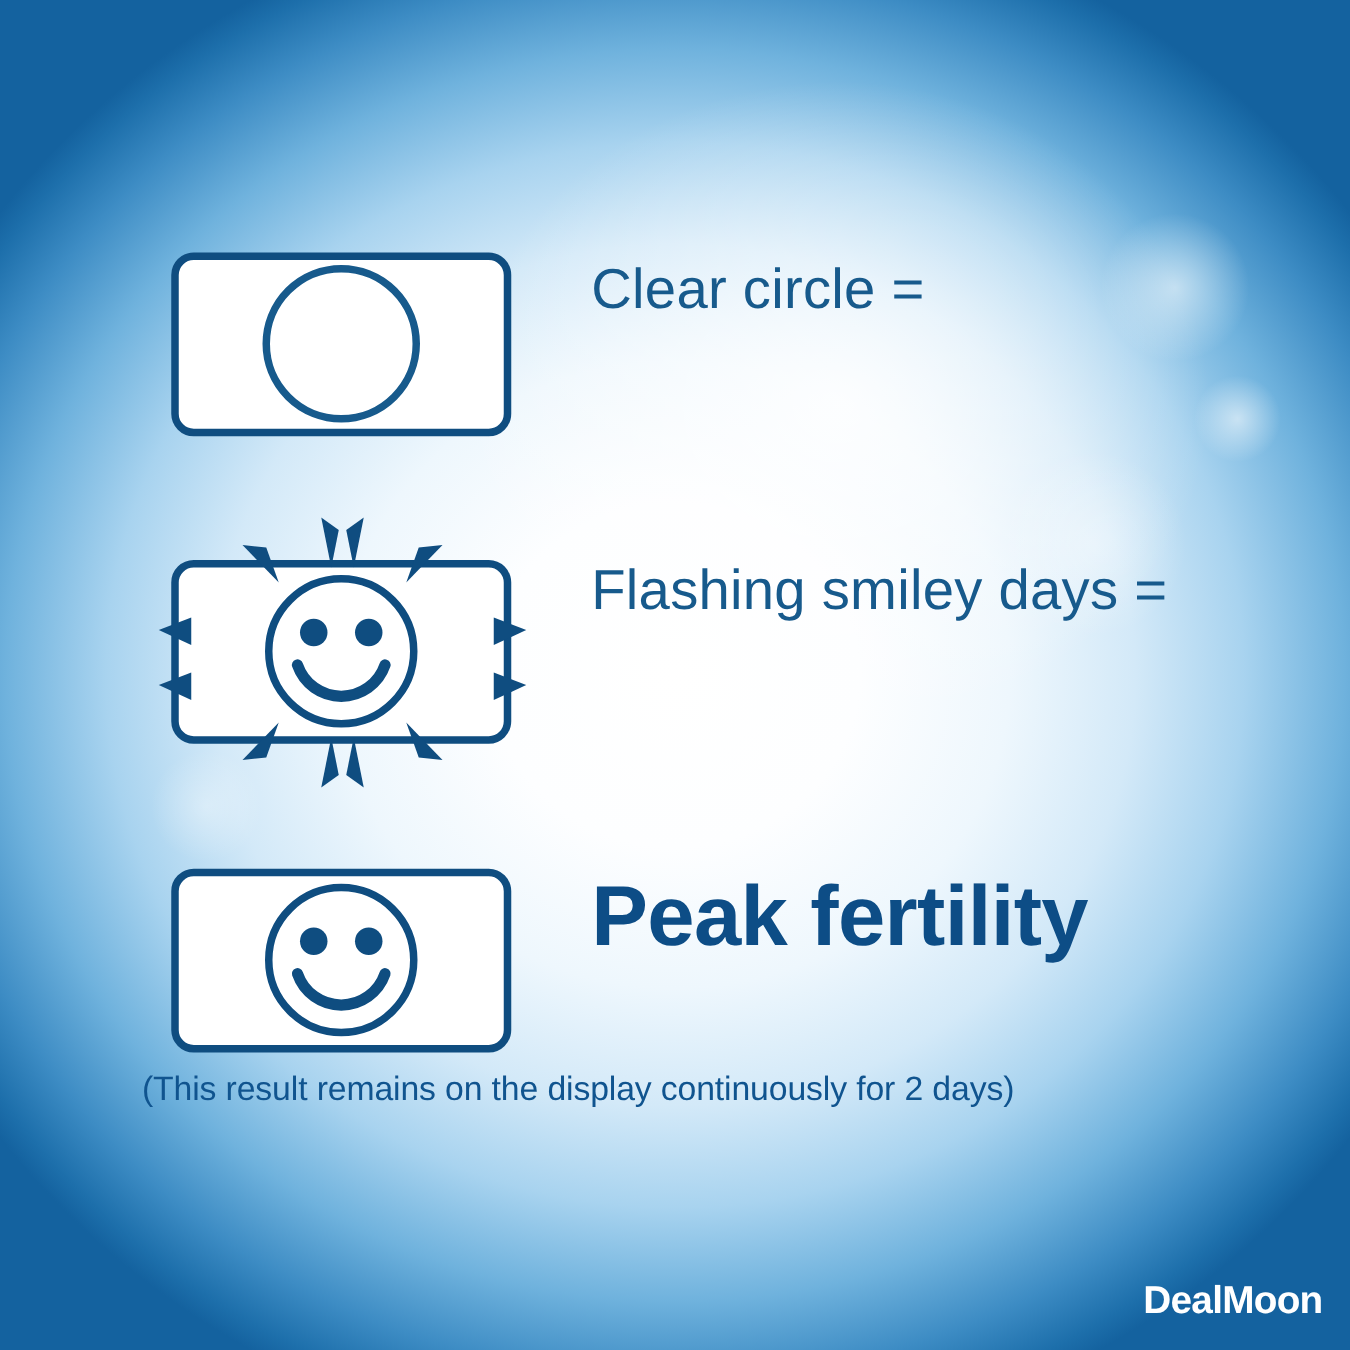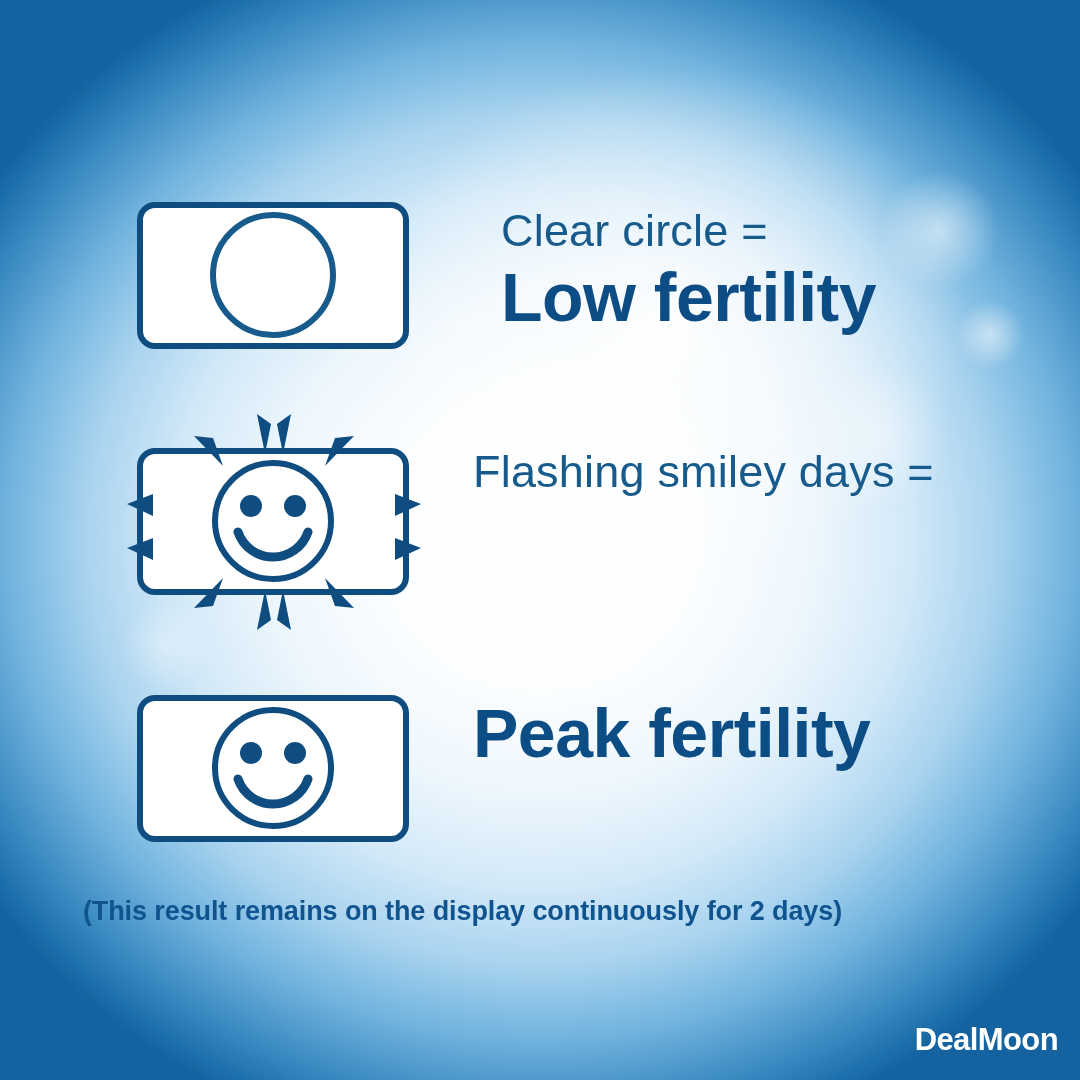"Clear circle =" .row.r1 .label { margin-left: 28px -> none }
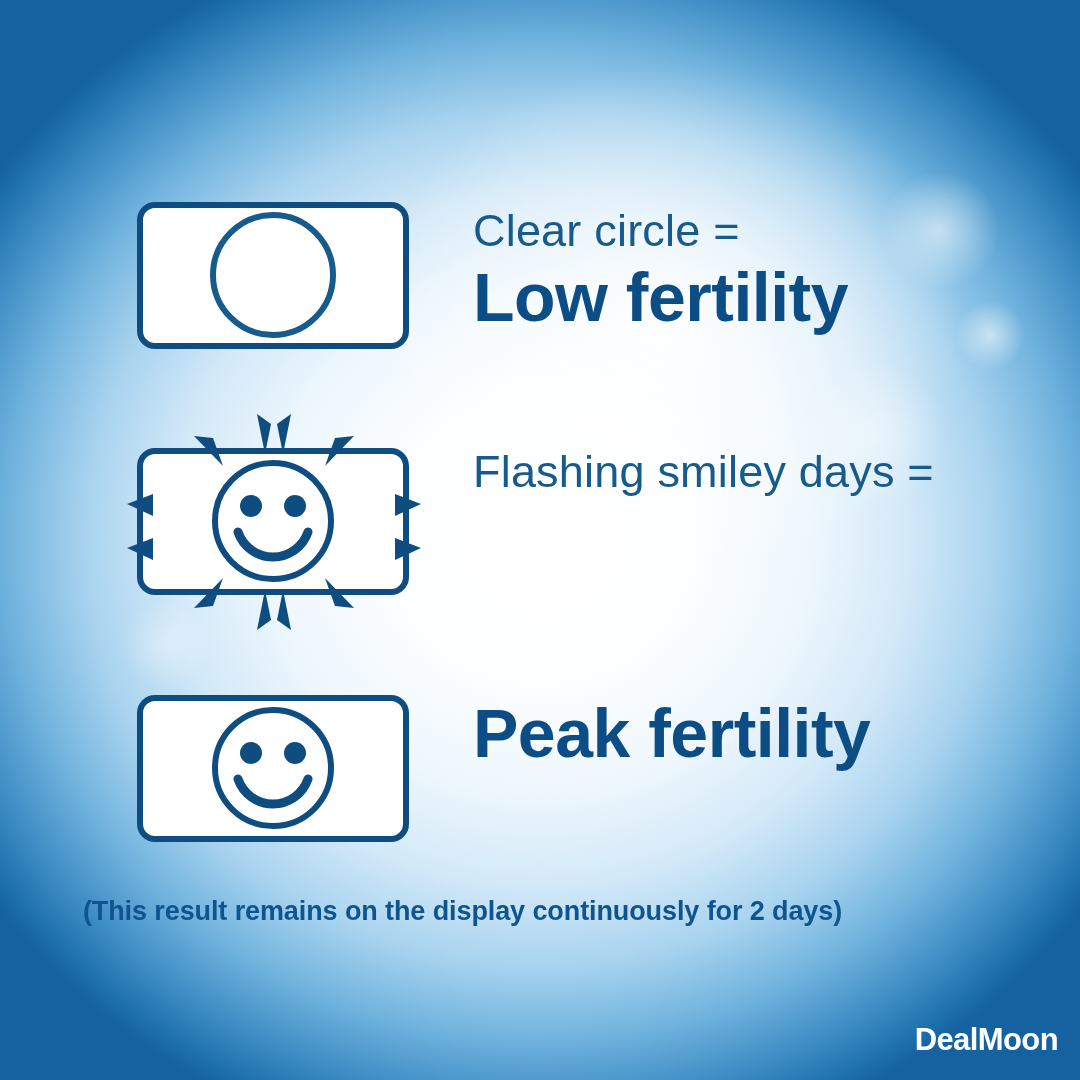"Low fertility" div.line-bold { html: <div>Low fertility</div> -> none }
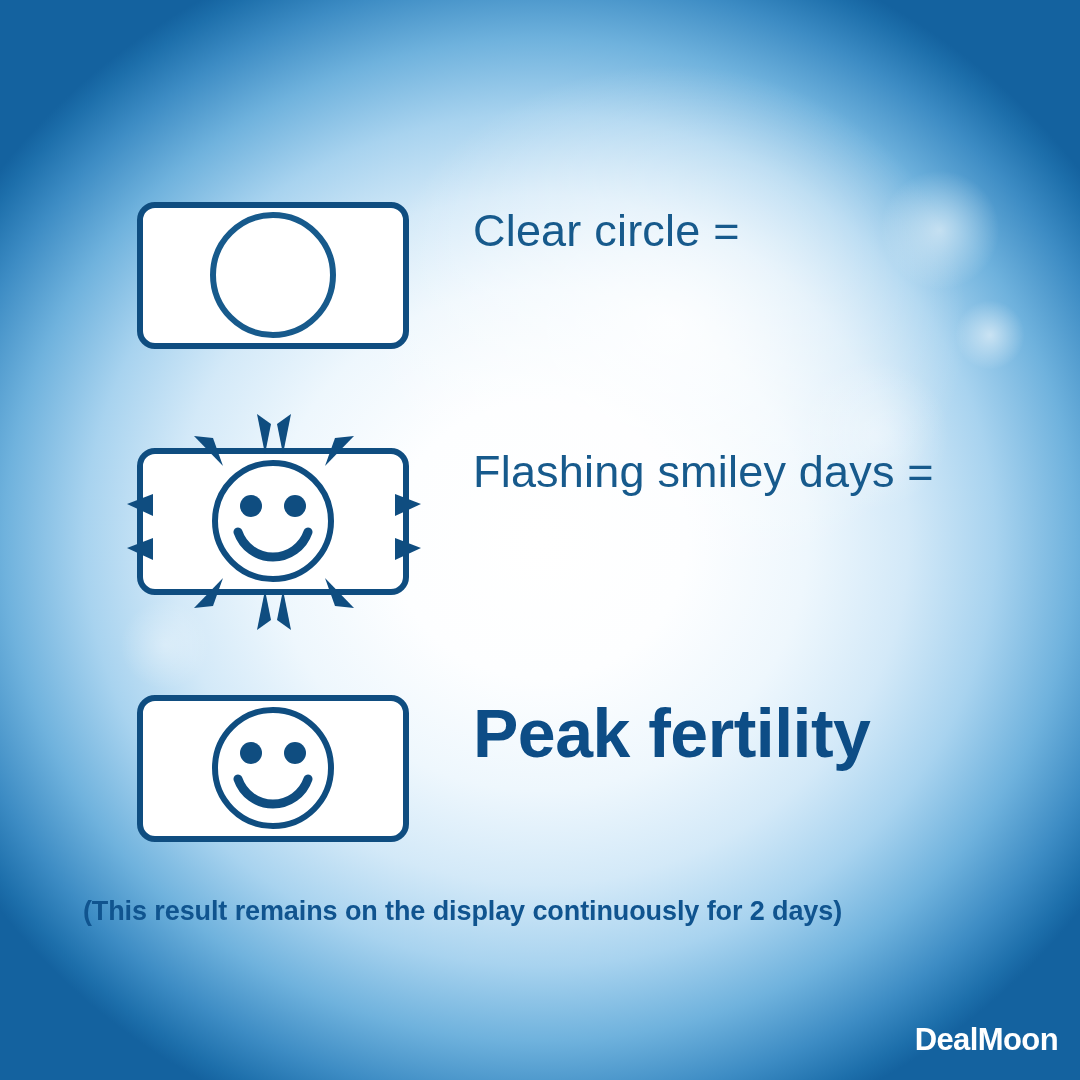"(This result remains on the" .footnote { font-weight: 700 -> 400; top: 896px -> 856px }
